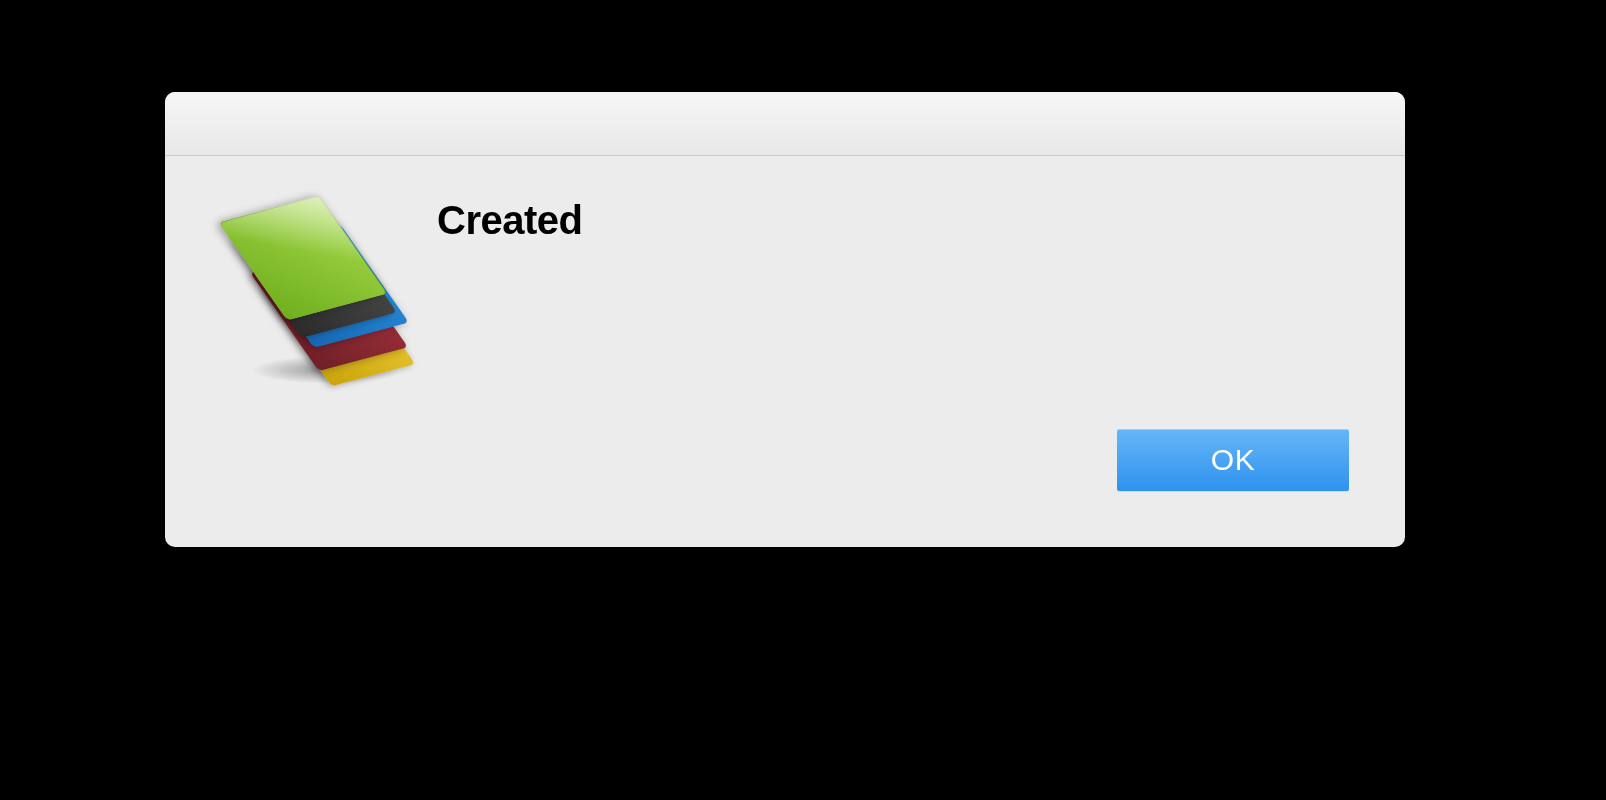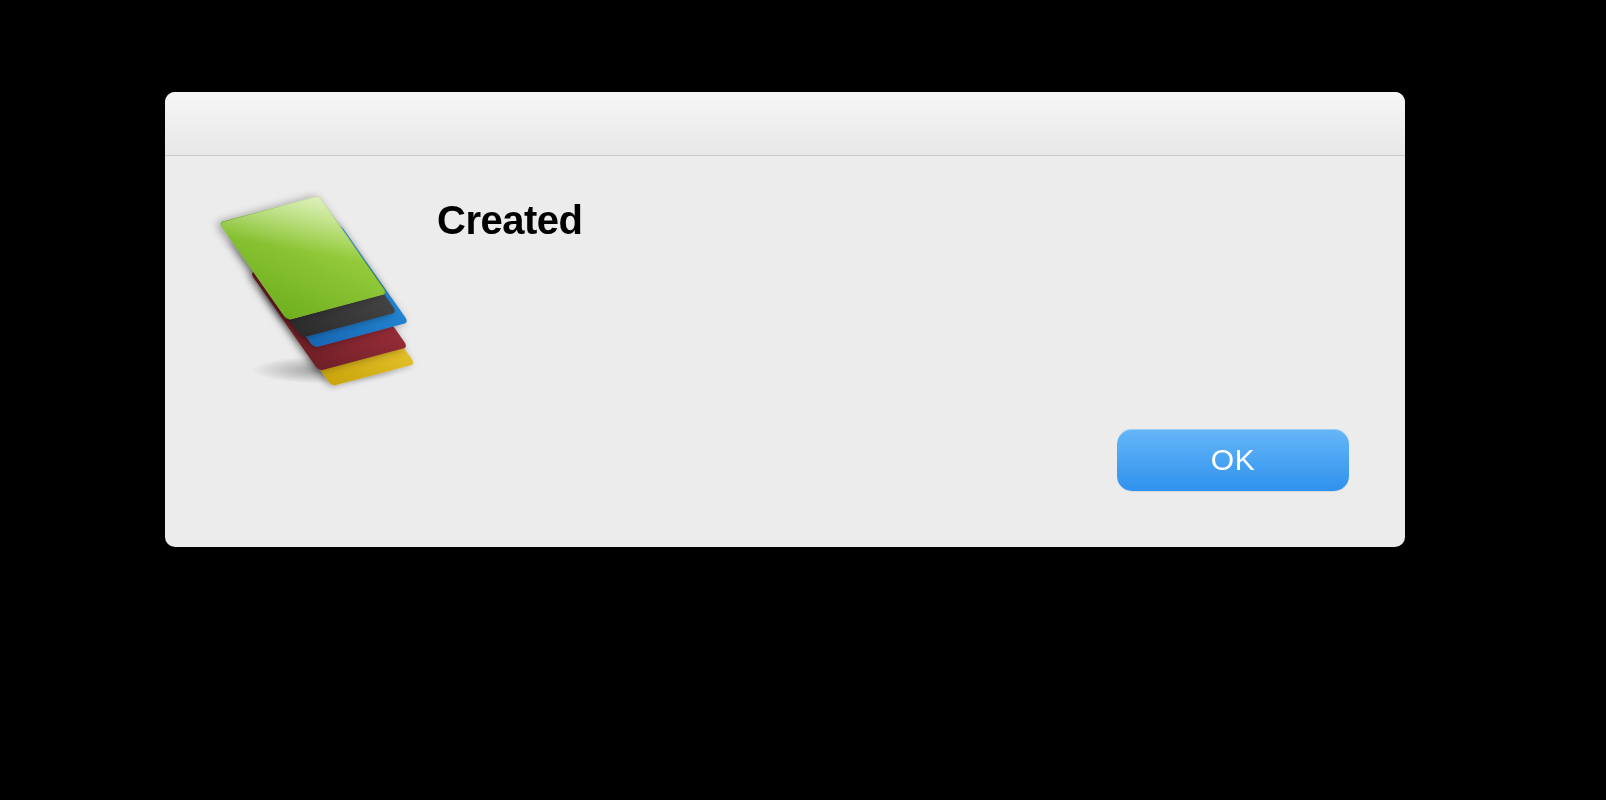"OK" .ok-button { border-radius: 15px -> 2px }
